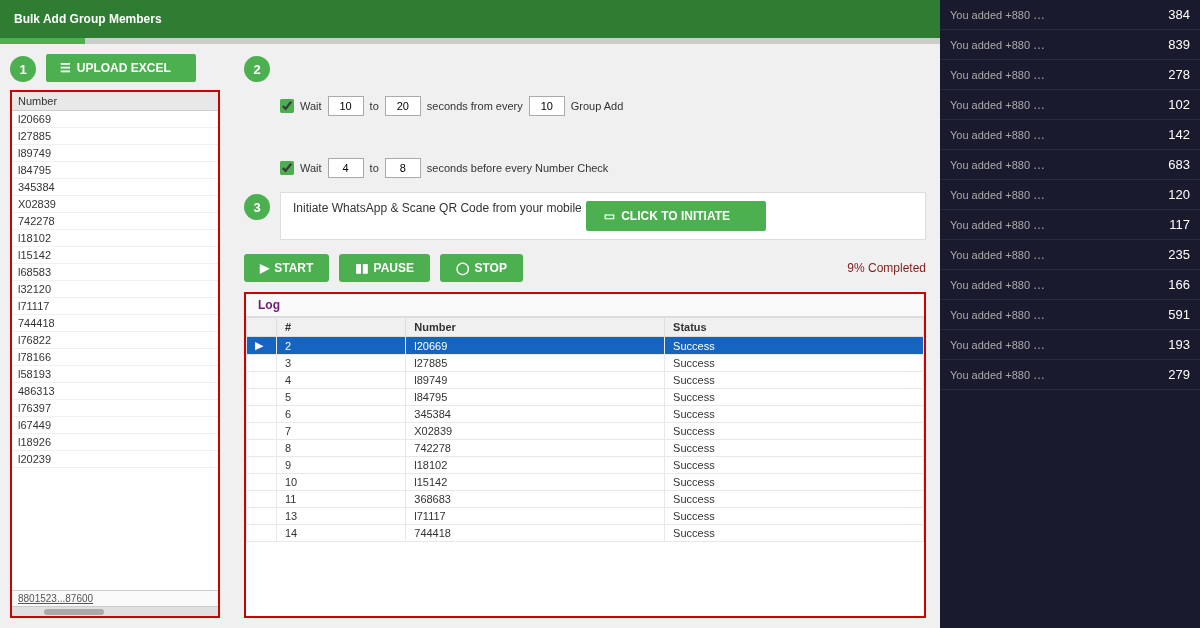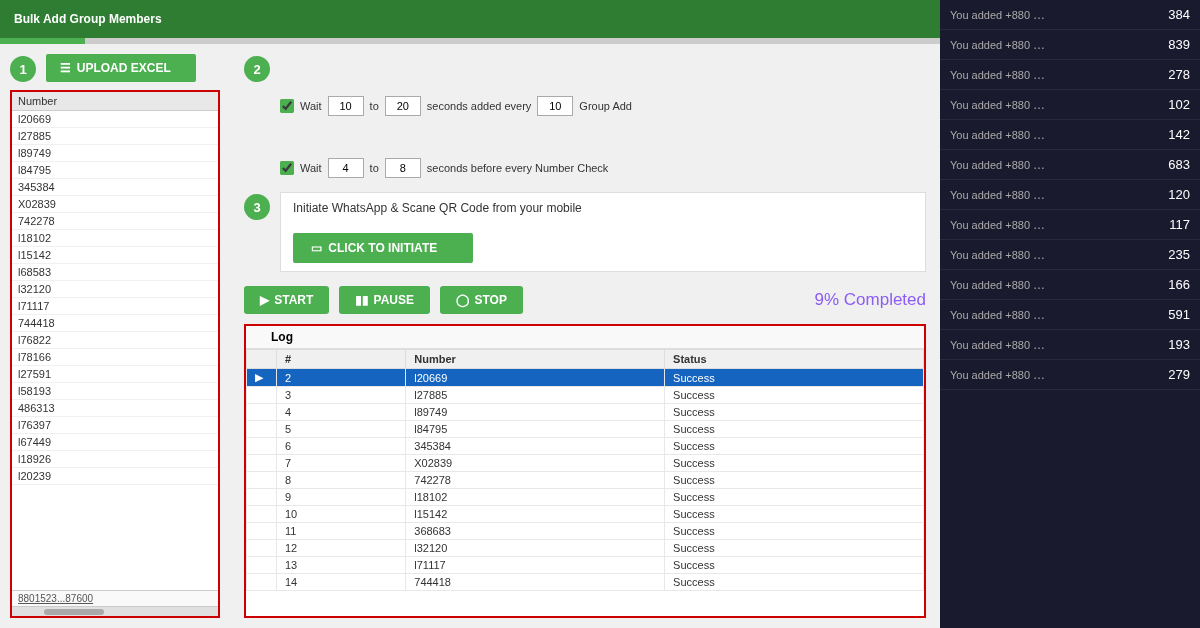"seconds added every" span.delay-text { text: added -> from }
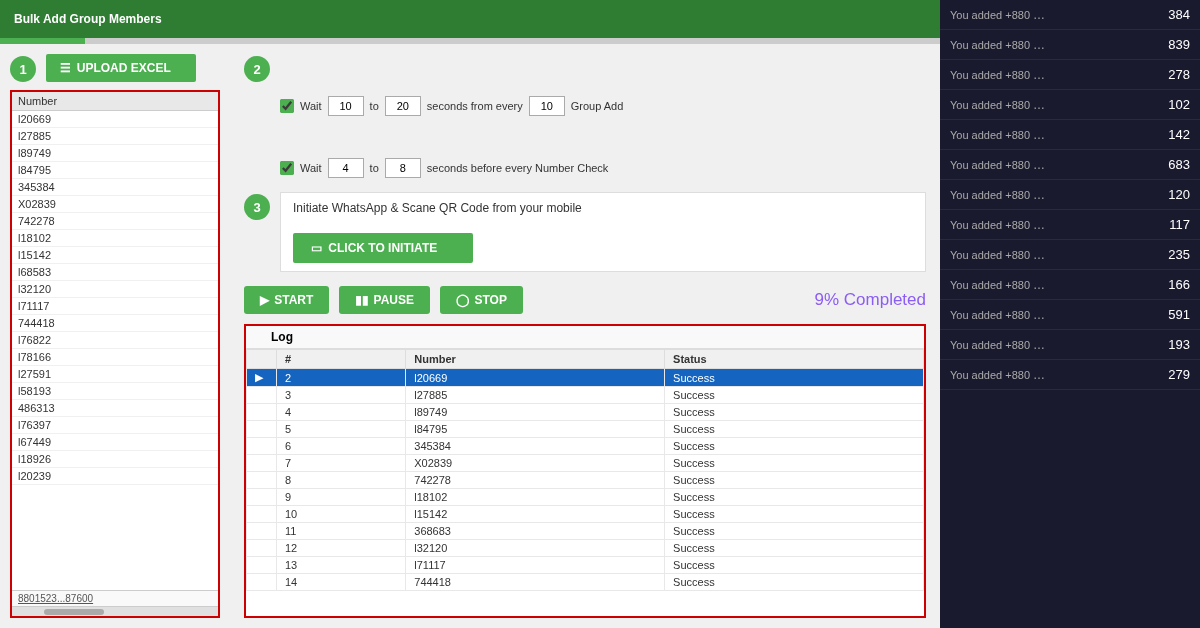"Initiate WhatsApp & Scane QR" .initiate-section { flex-direction: column -> row; gap: 14px -> 4px }
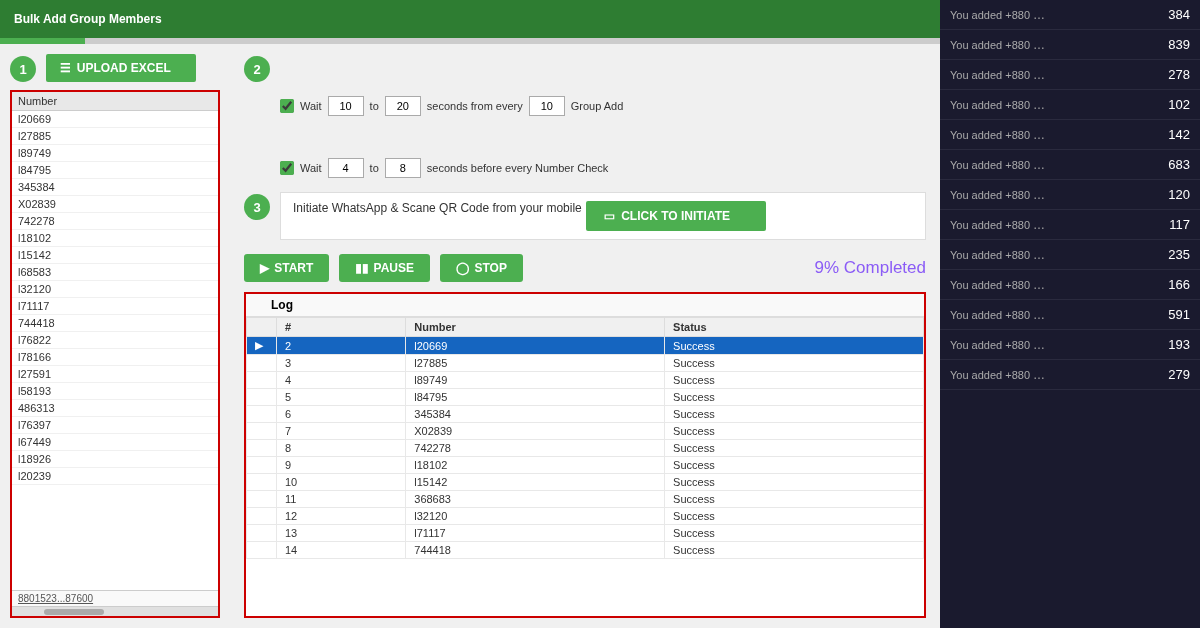"9% Completed" .completed-text { color: #8b5cf6 -> #7f1d1d; font-size: 17px -> 12px }
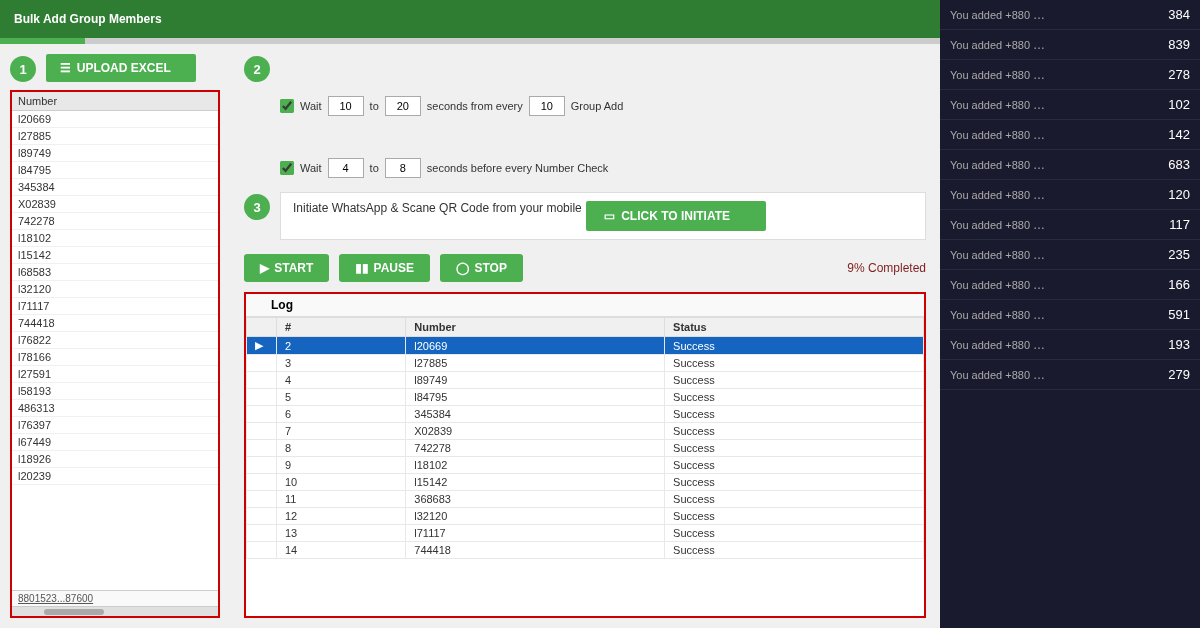"Log" .log-title { color: #000000 -> #701a75; padding: 4px 25px -> 4px 12px }
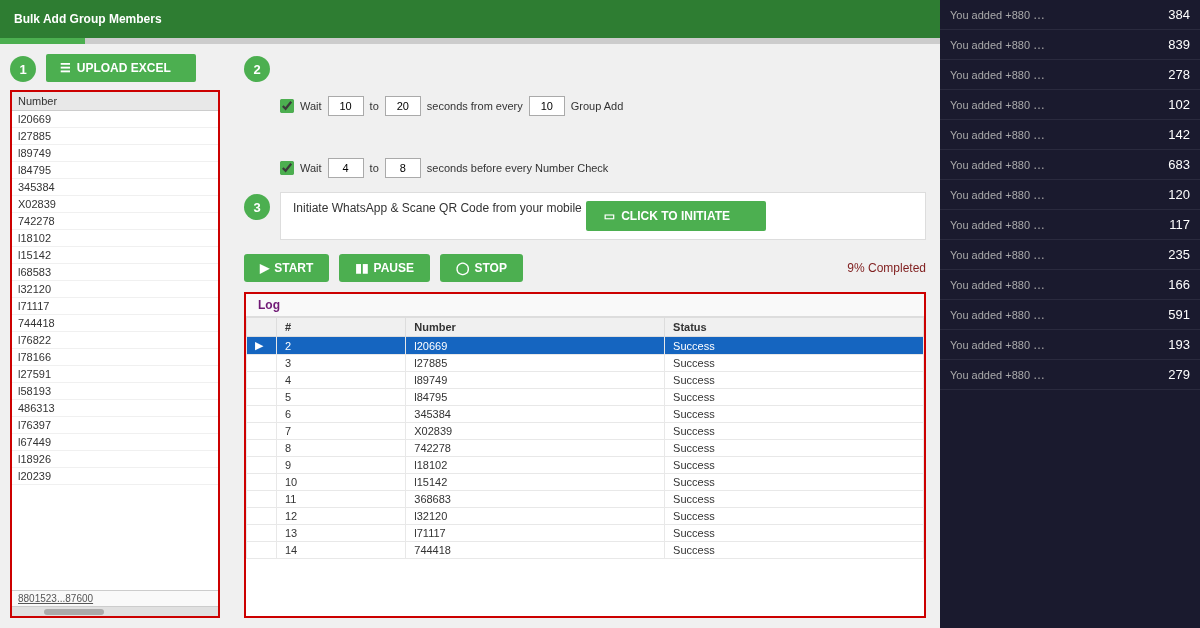"l27591" tr { html: <tr> <td>l27591</td> </tr> -> none }
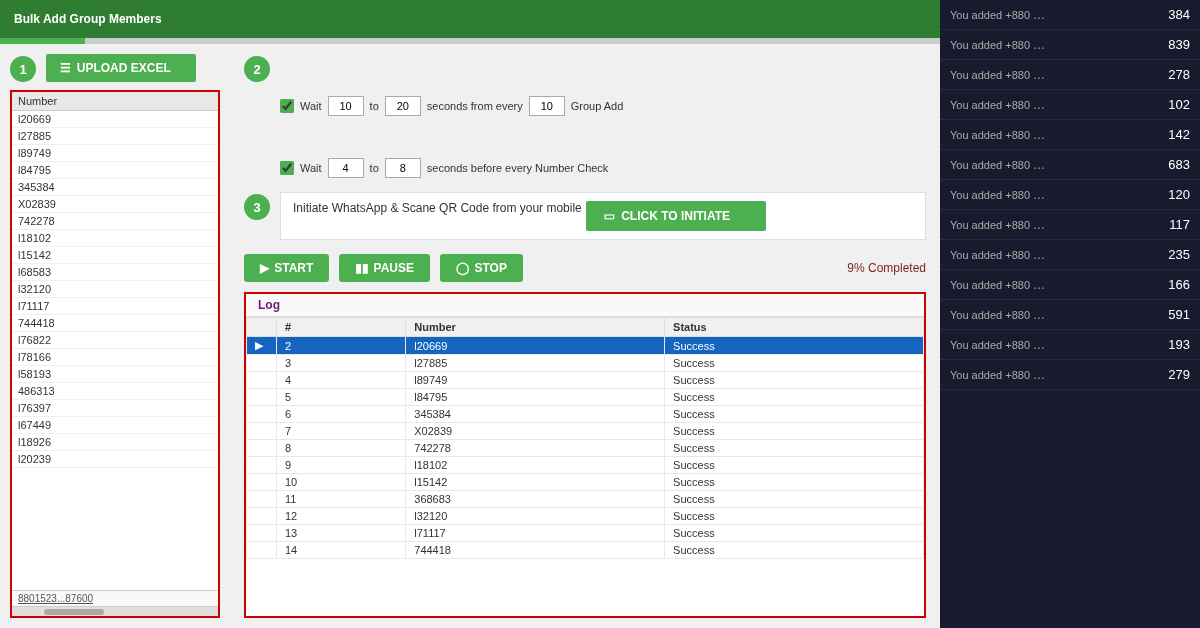"12" tr { html: <tr> <td></td> <td>12</td> <td>l32120</td> <td>Success</td> </tr> -> none }
